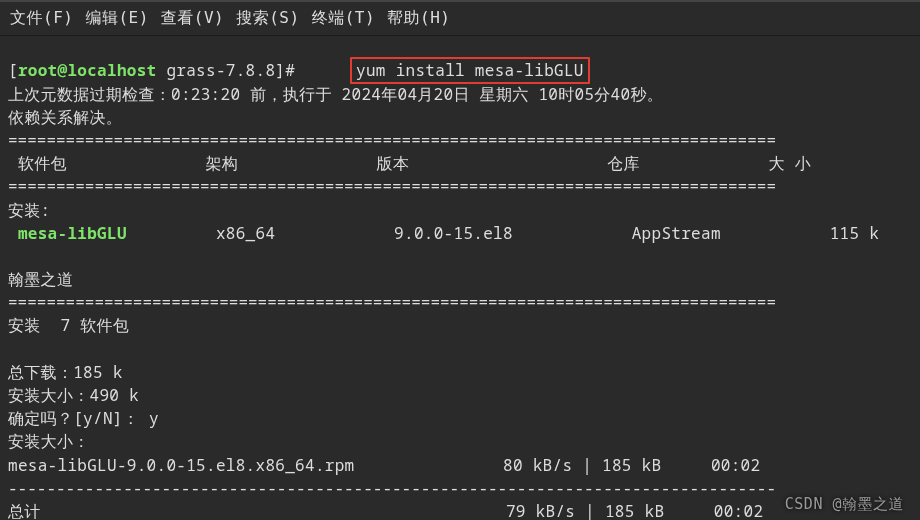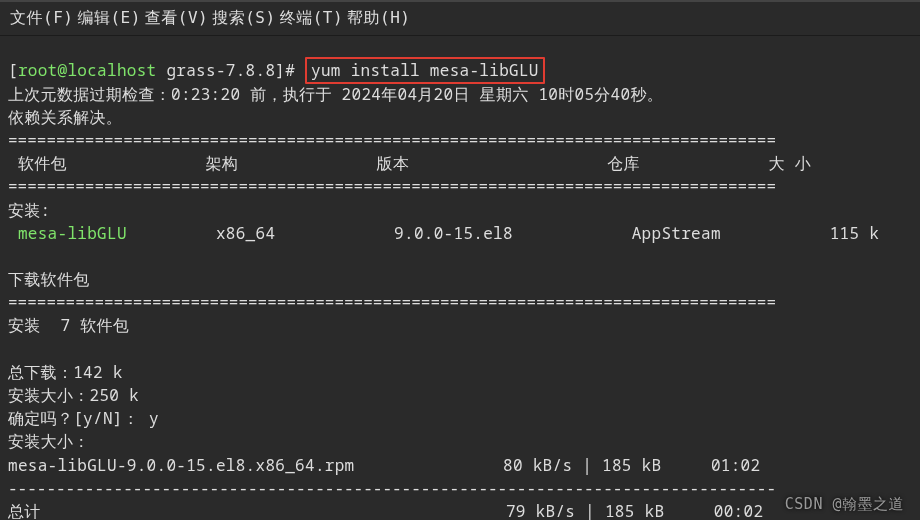"文件(F)" .menubar { gap: 4px -> 12px }
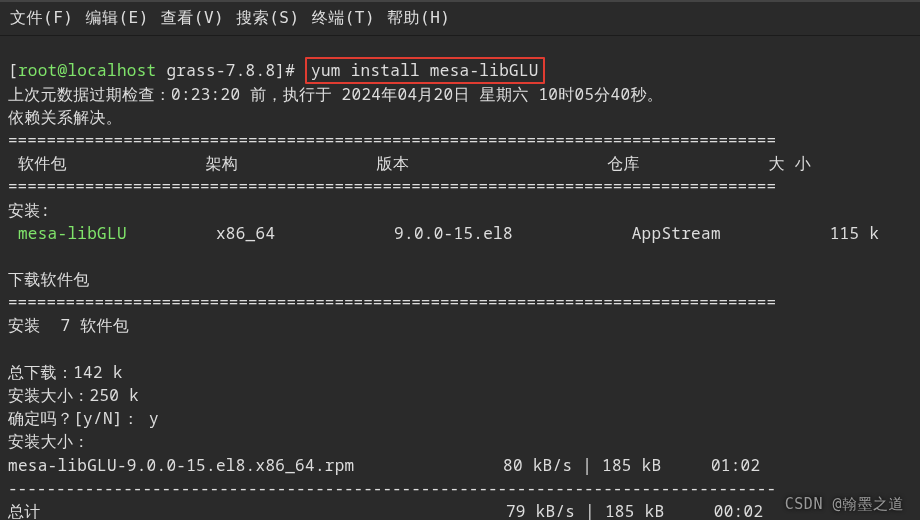"root@localhost" .bold { font-weight: normal -> bold }
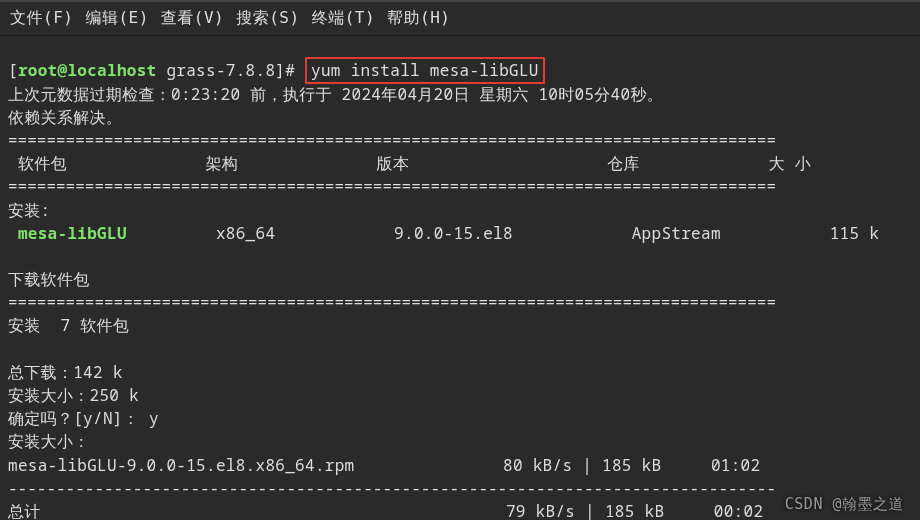"yum install mesa-libGLU" .cmd-hi { margin-left: none -> 45px }
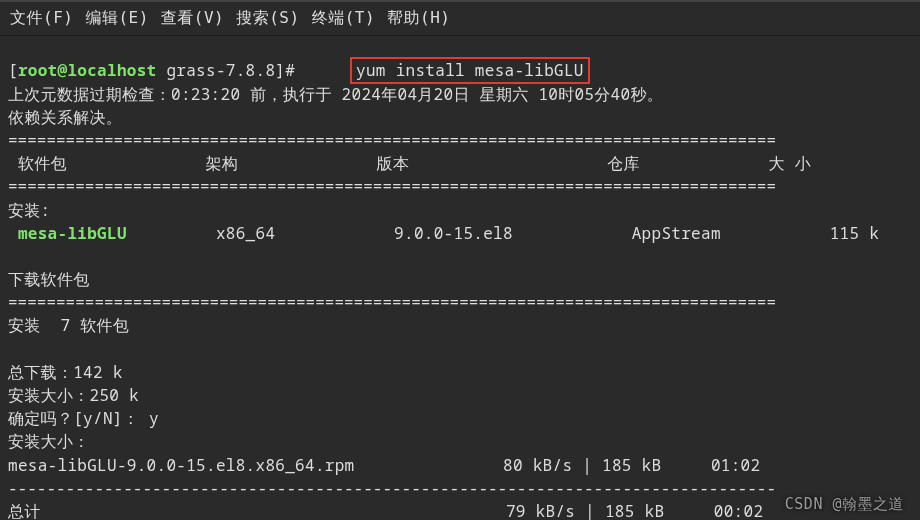"下载软件包" span { text: 下载软件包 -> 翰墨之道 }
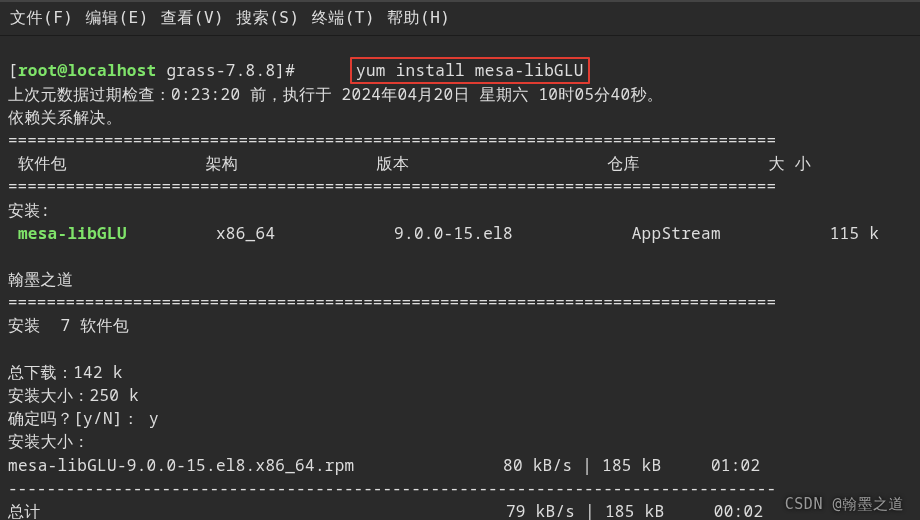"总下载：142 k" span { text: 142 -> 185 }
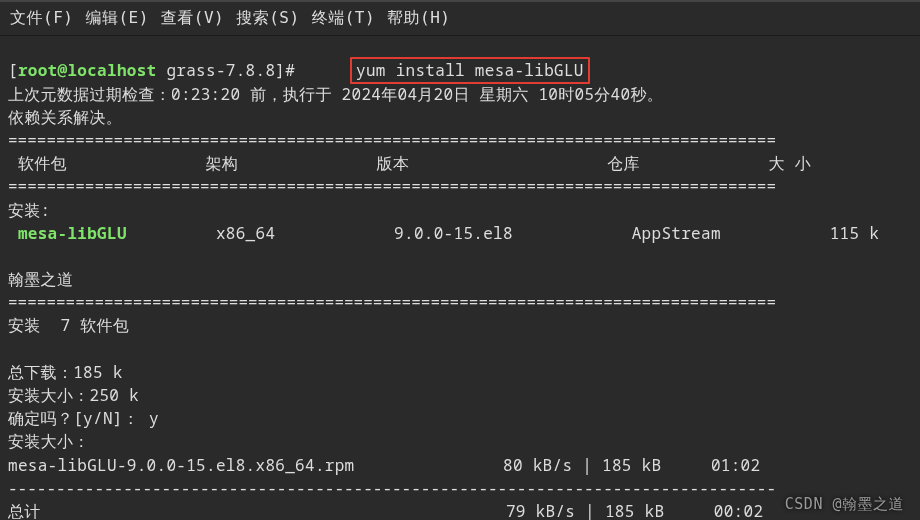"安装大小：250 k" span { text: 250 -> 490 }
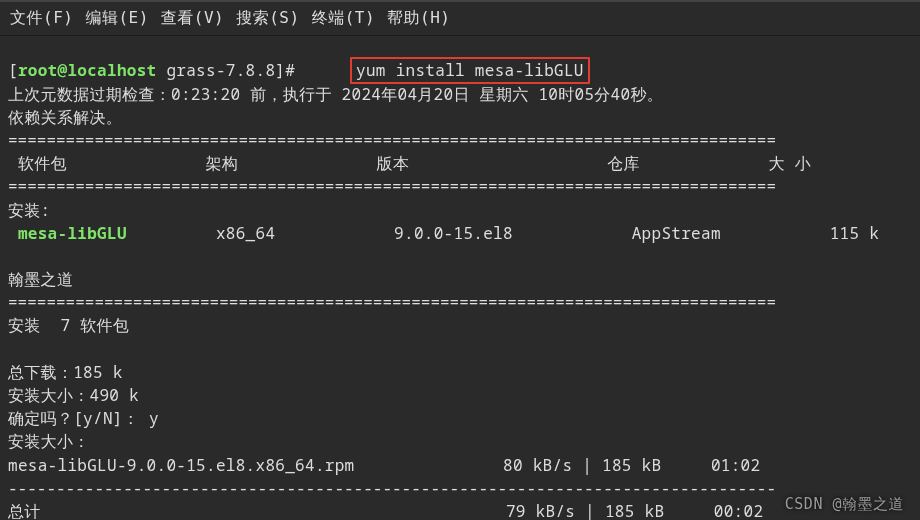"mesa-libGLU-9.0.0-15.el8.x86_64.rpm 80" span { text: 01:02 -> 00:02 }
